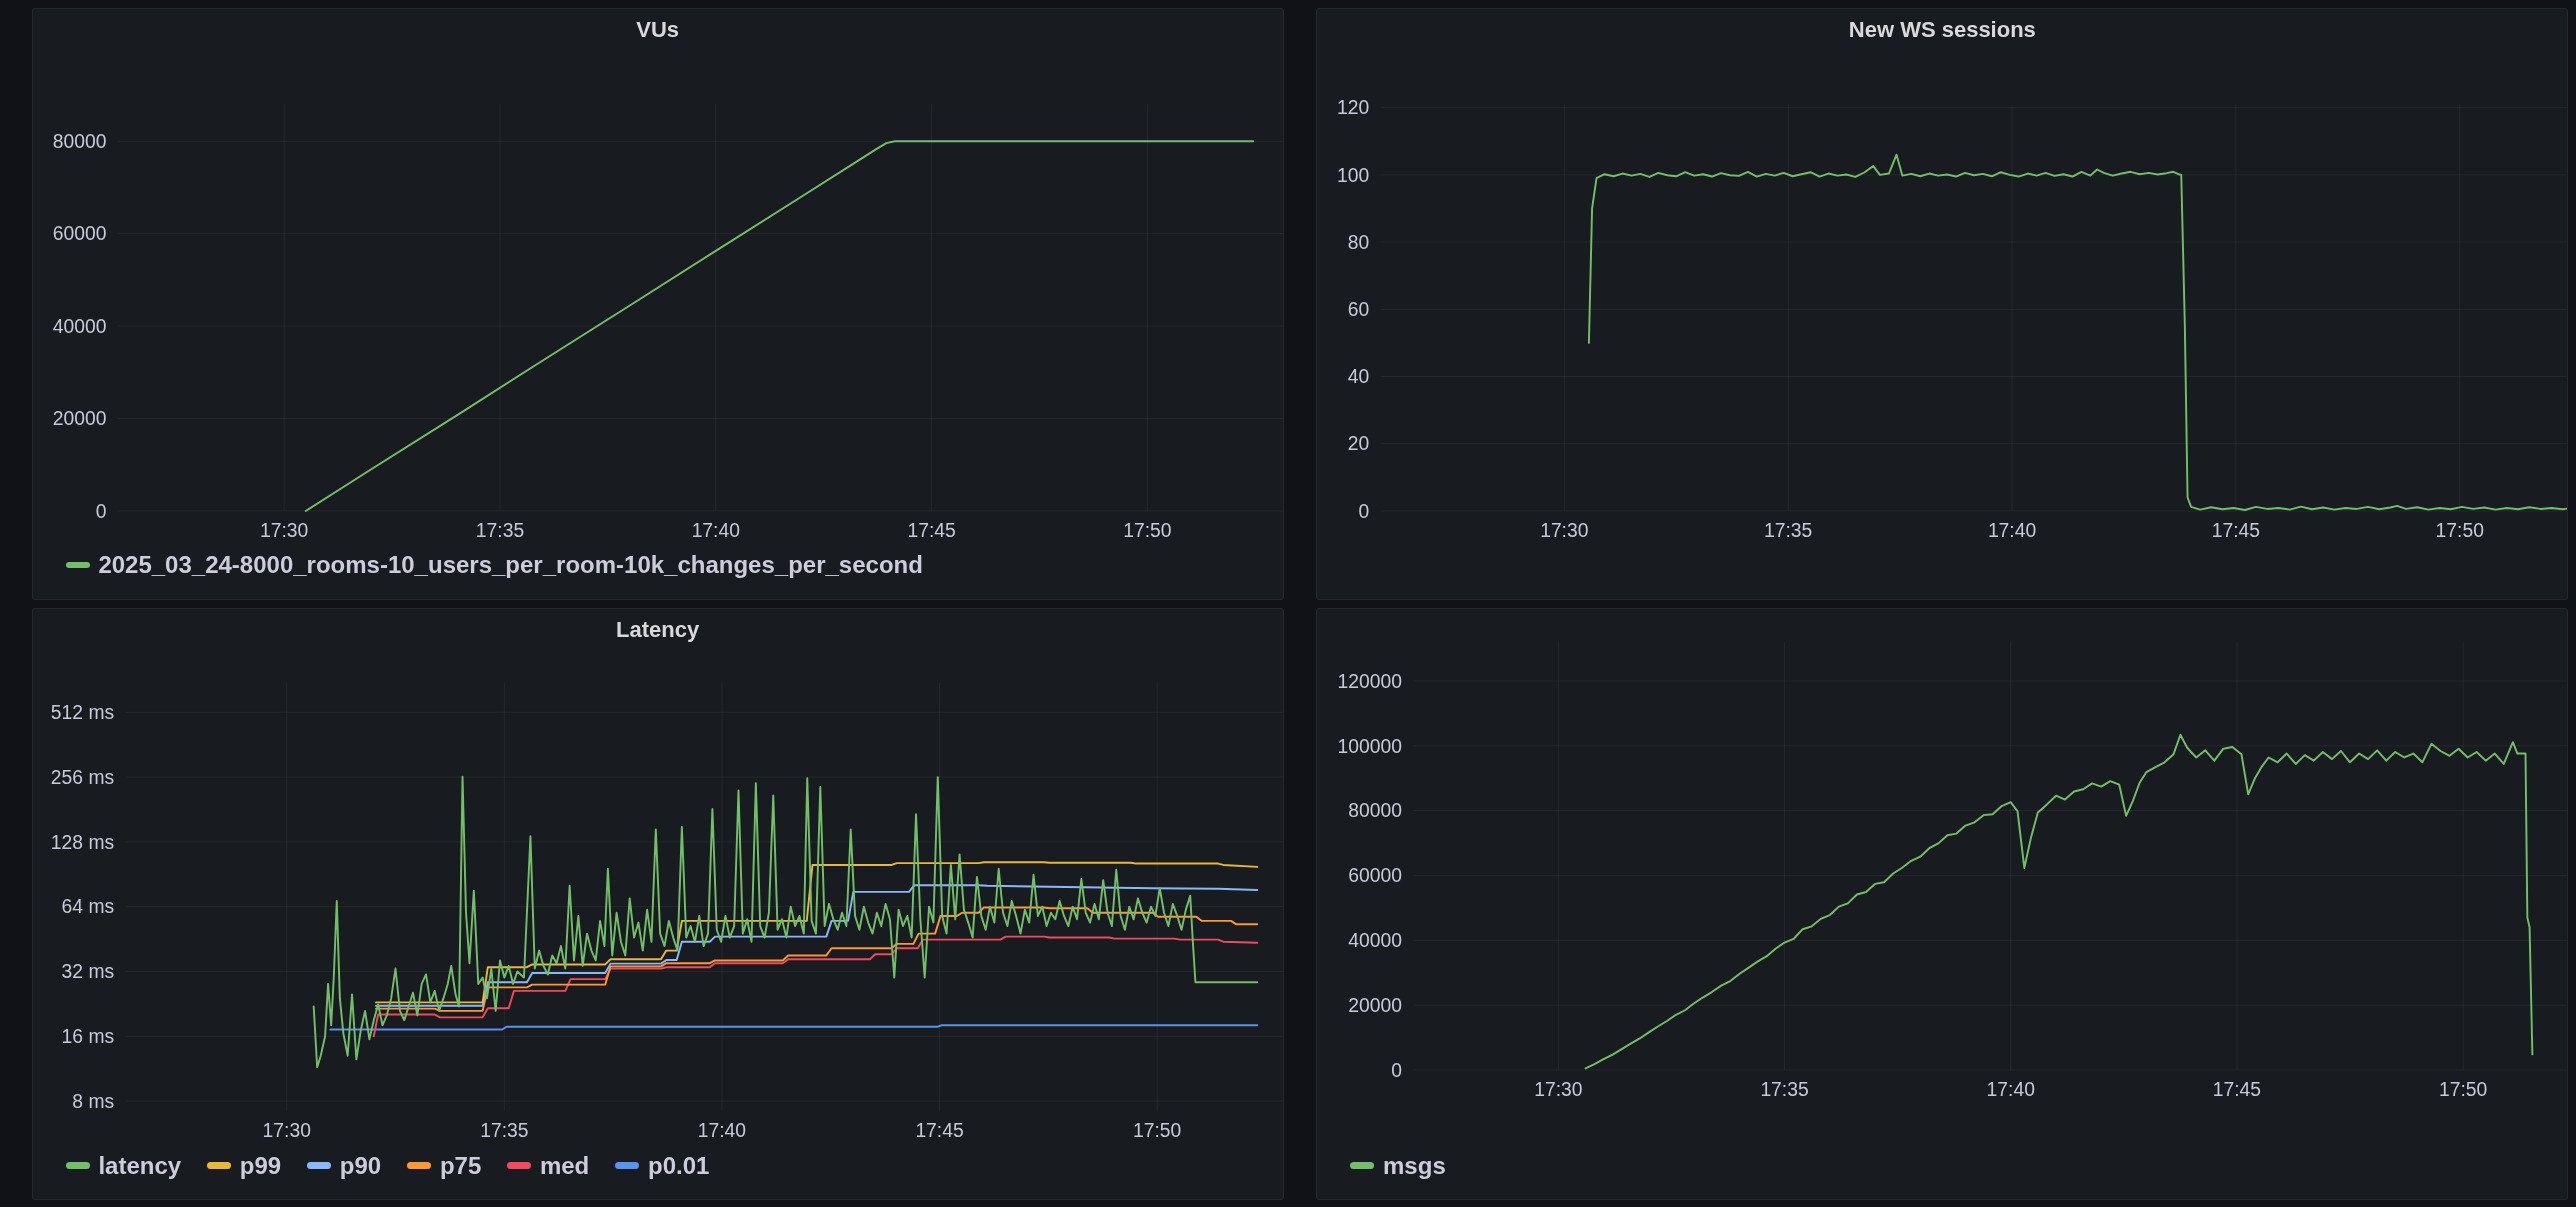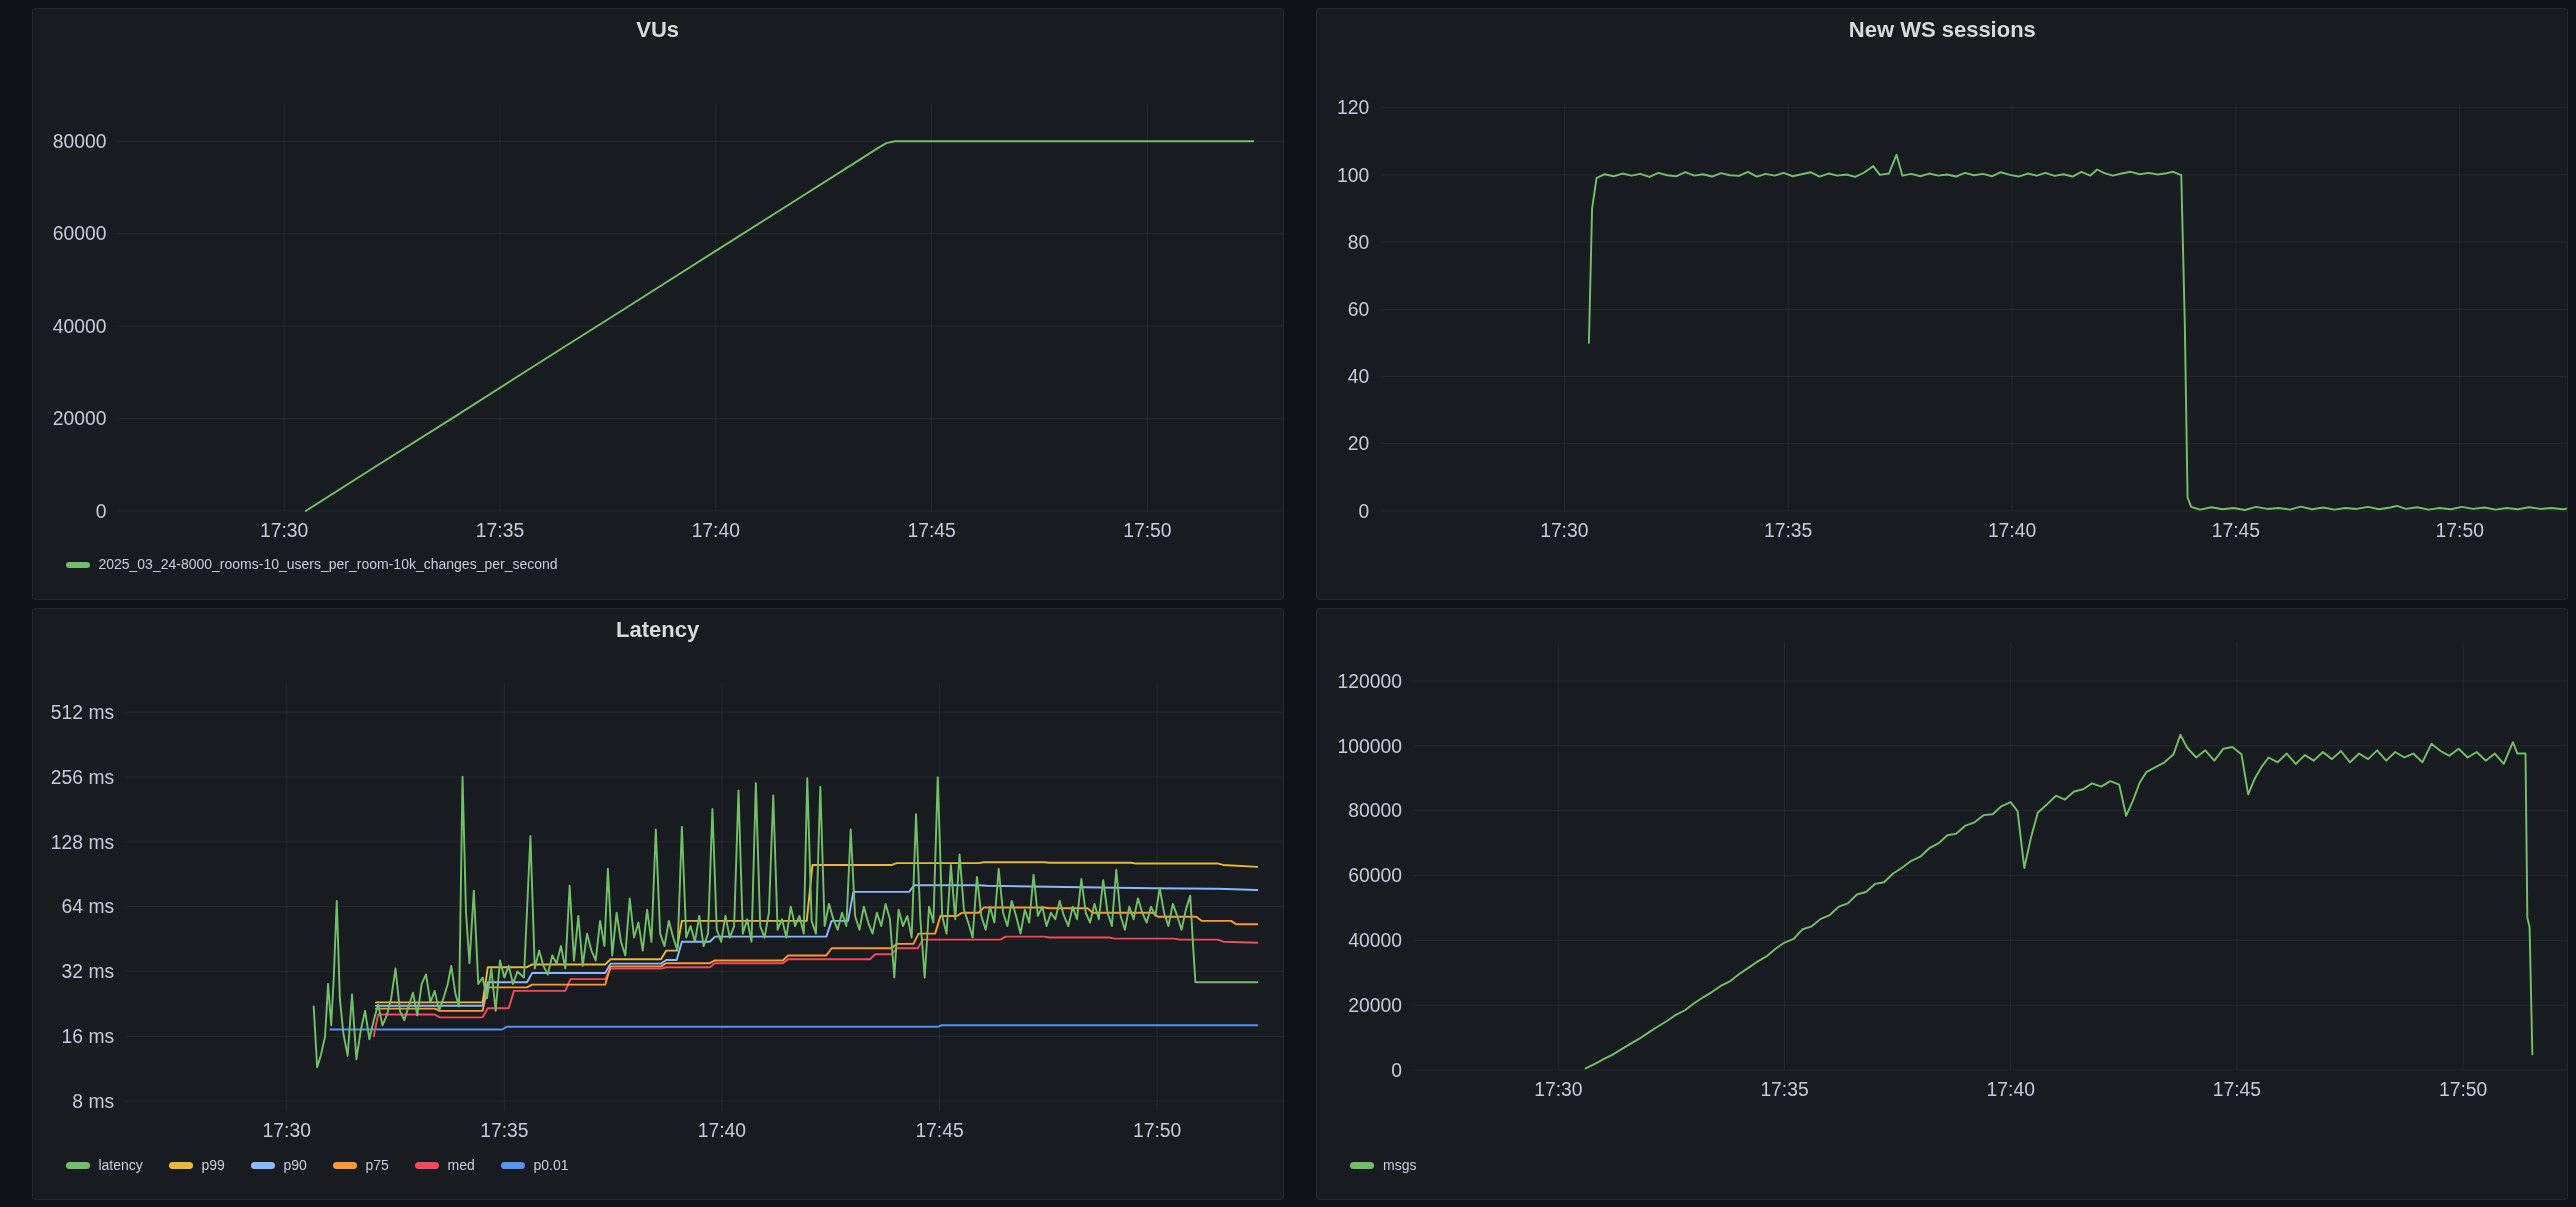"2025_03_24-8000_rooms-10_users_per_room-" .legend-label { font-size: 14px -> 24px; font-weight: none -> bold }
